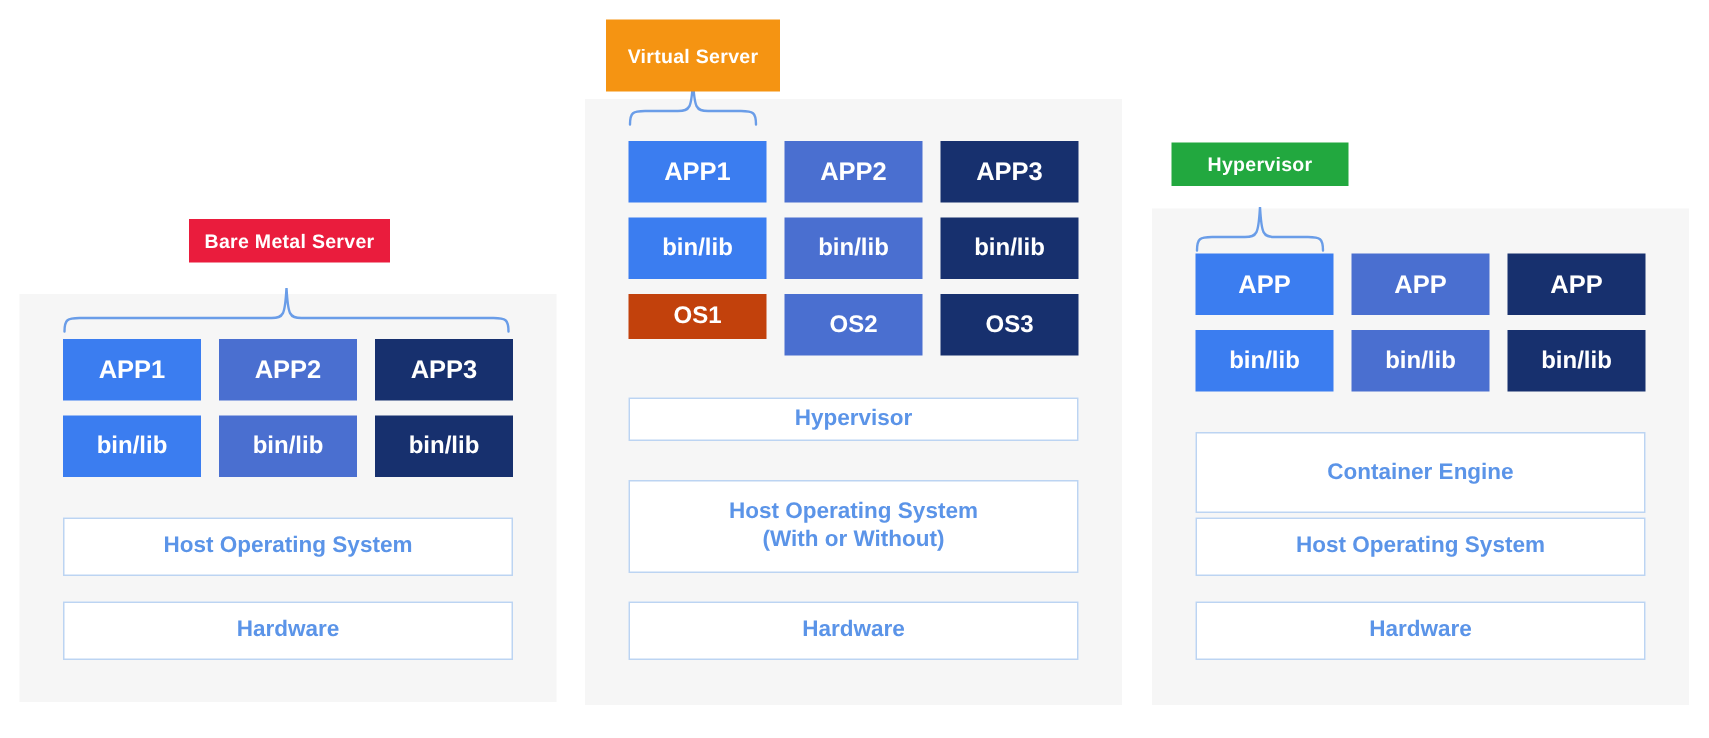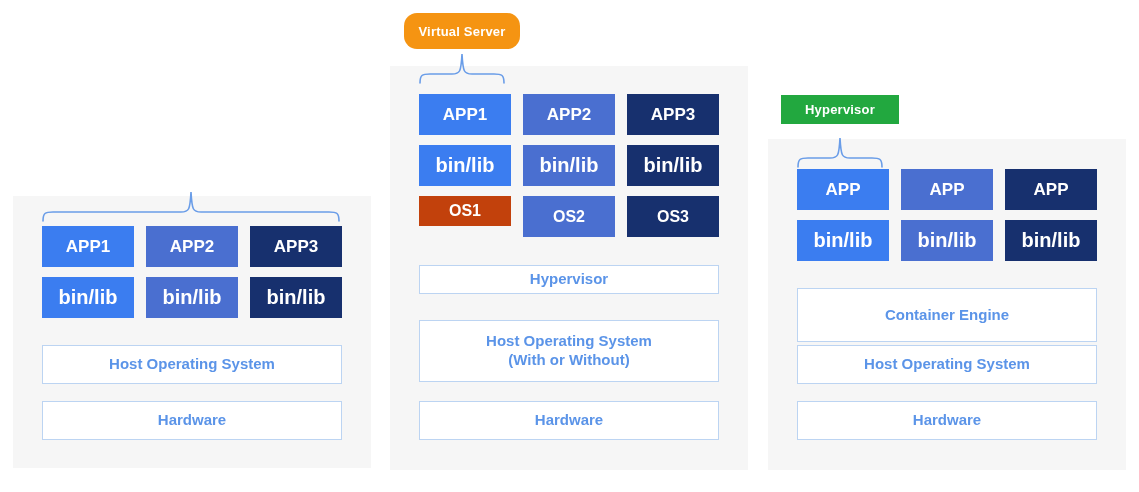"Virtual Server" div.badge { border-radius: 13px -> none; height: 36px -> 48px }
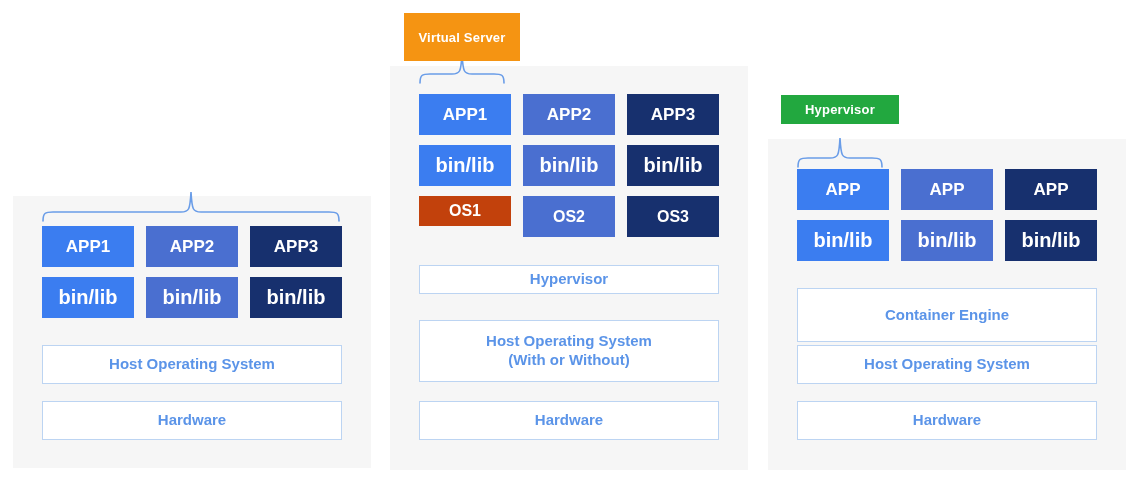"Bare Metal Server" div.badge { html: none -> <div> <span>Bare Metal Server</span> </div> }
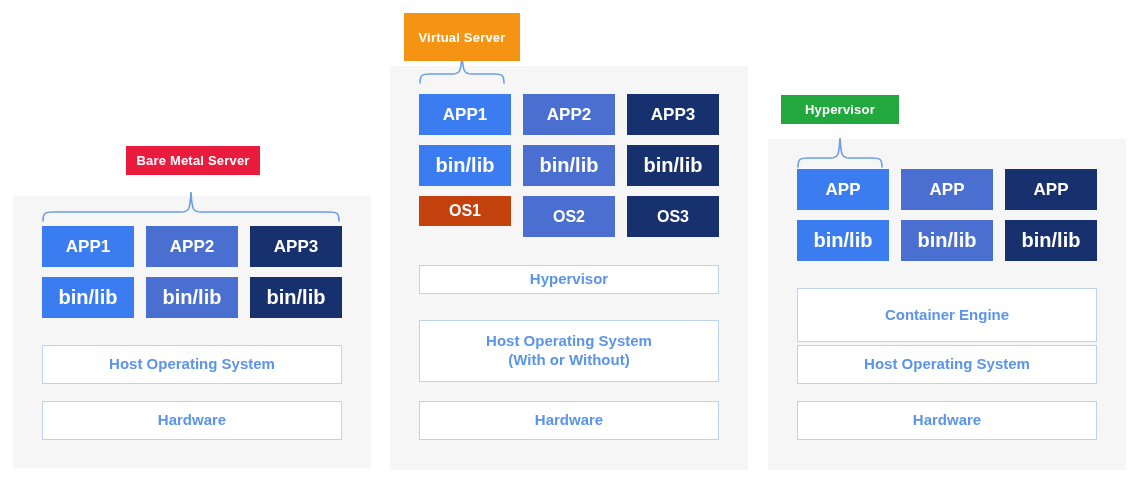"bin/lib" .cell.bin { font-size: 20px -> 16px }
